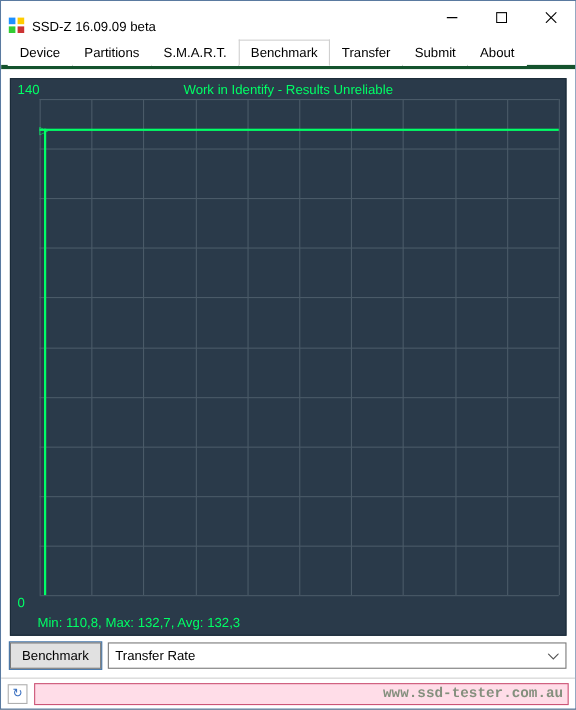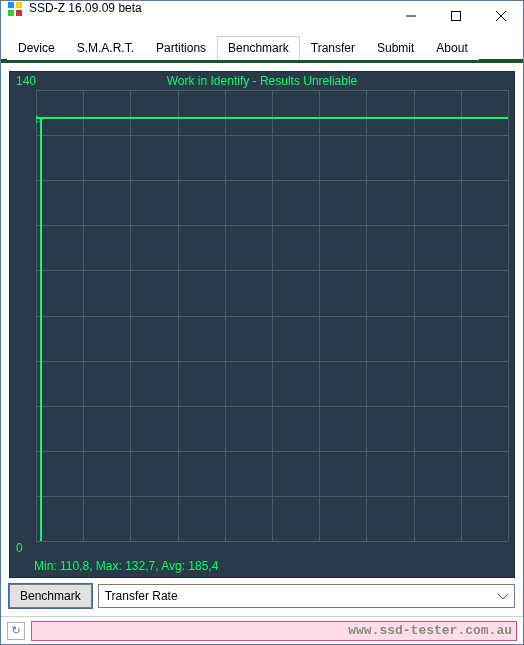"SSD-Z 16.09.09 beta" .titlebar { align-items: flex-start -> flex-end }
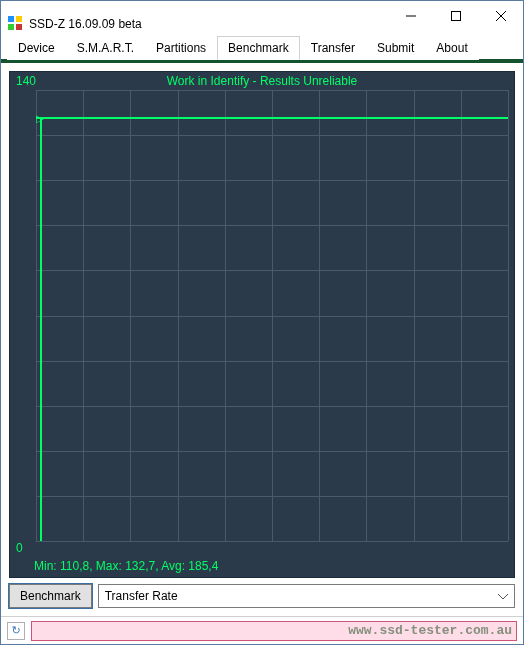"S.M.A.R.T." div.tab { order: before "Partitions" -> after "Partitions" }
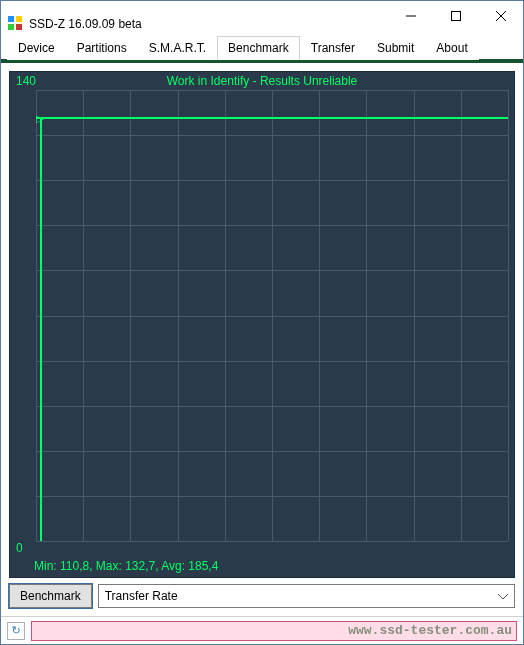"Min: 110,8, Max: 132,7, Avg:" div.stats-line { text: 185,4 -> 132,3 }
